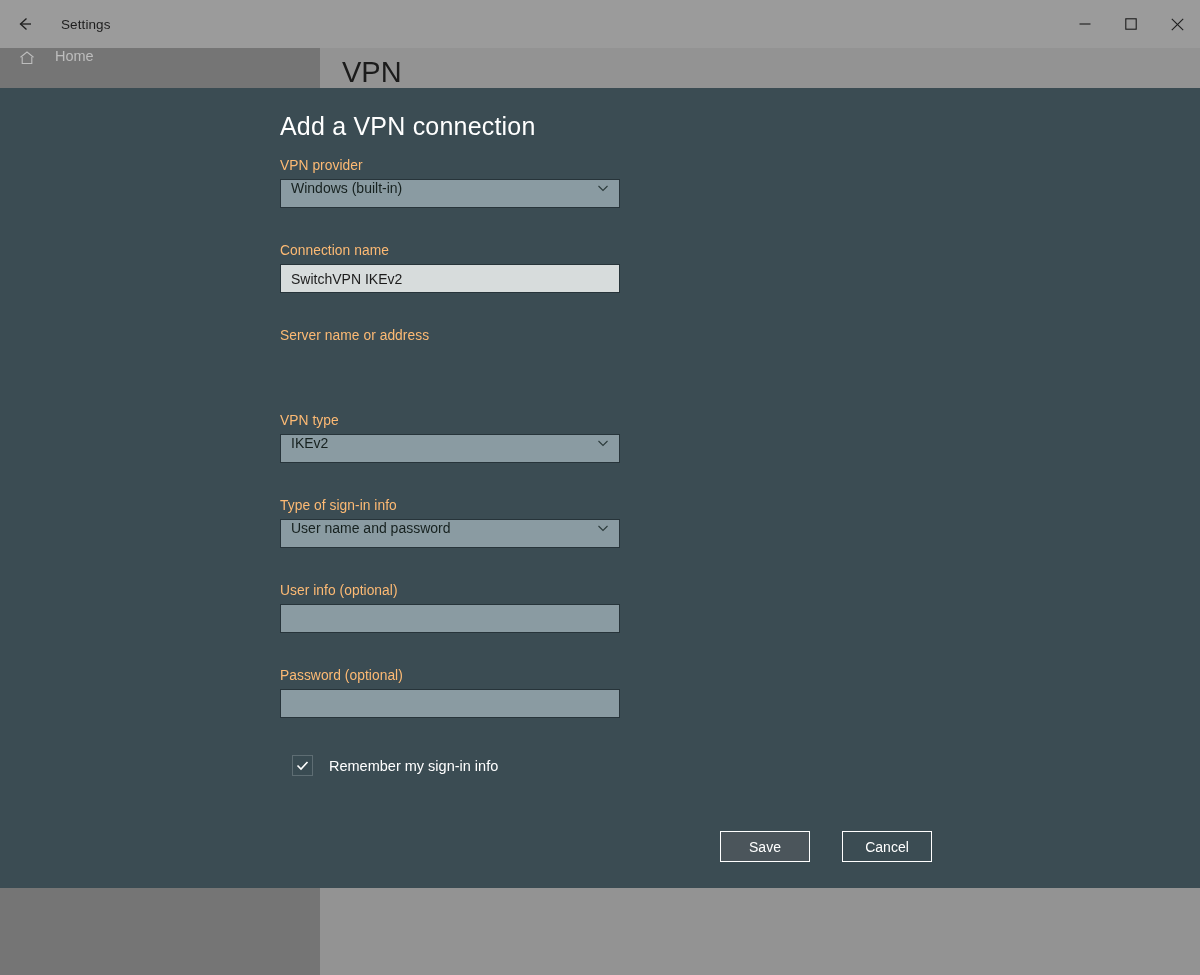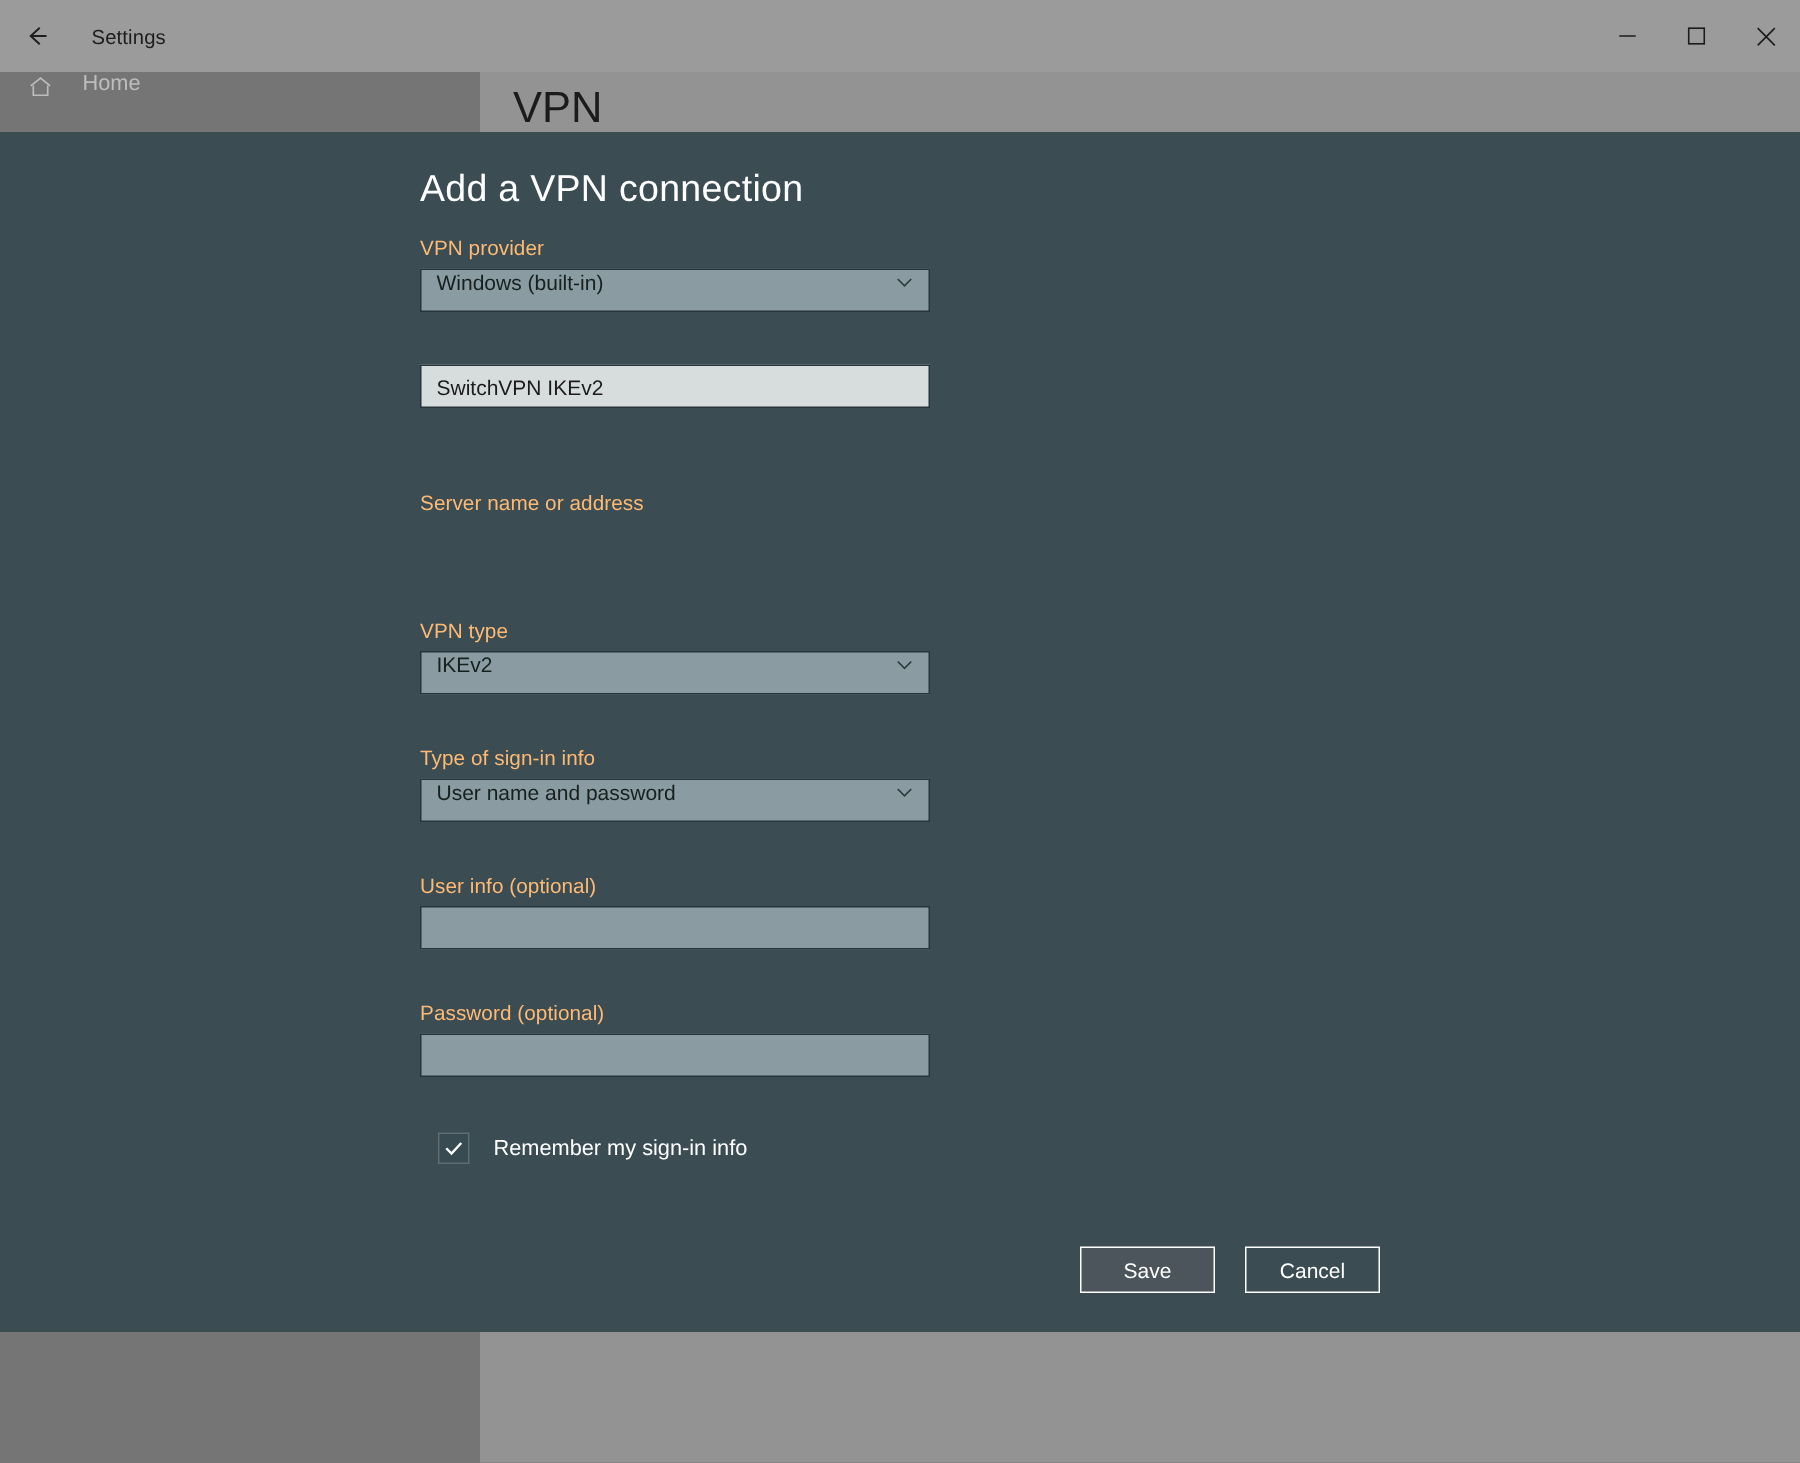"Connection name" span.field-label { html: none -> <span>Connection name</span> }
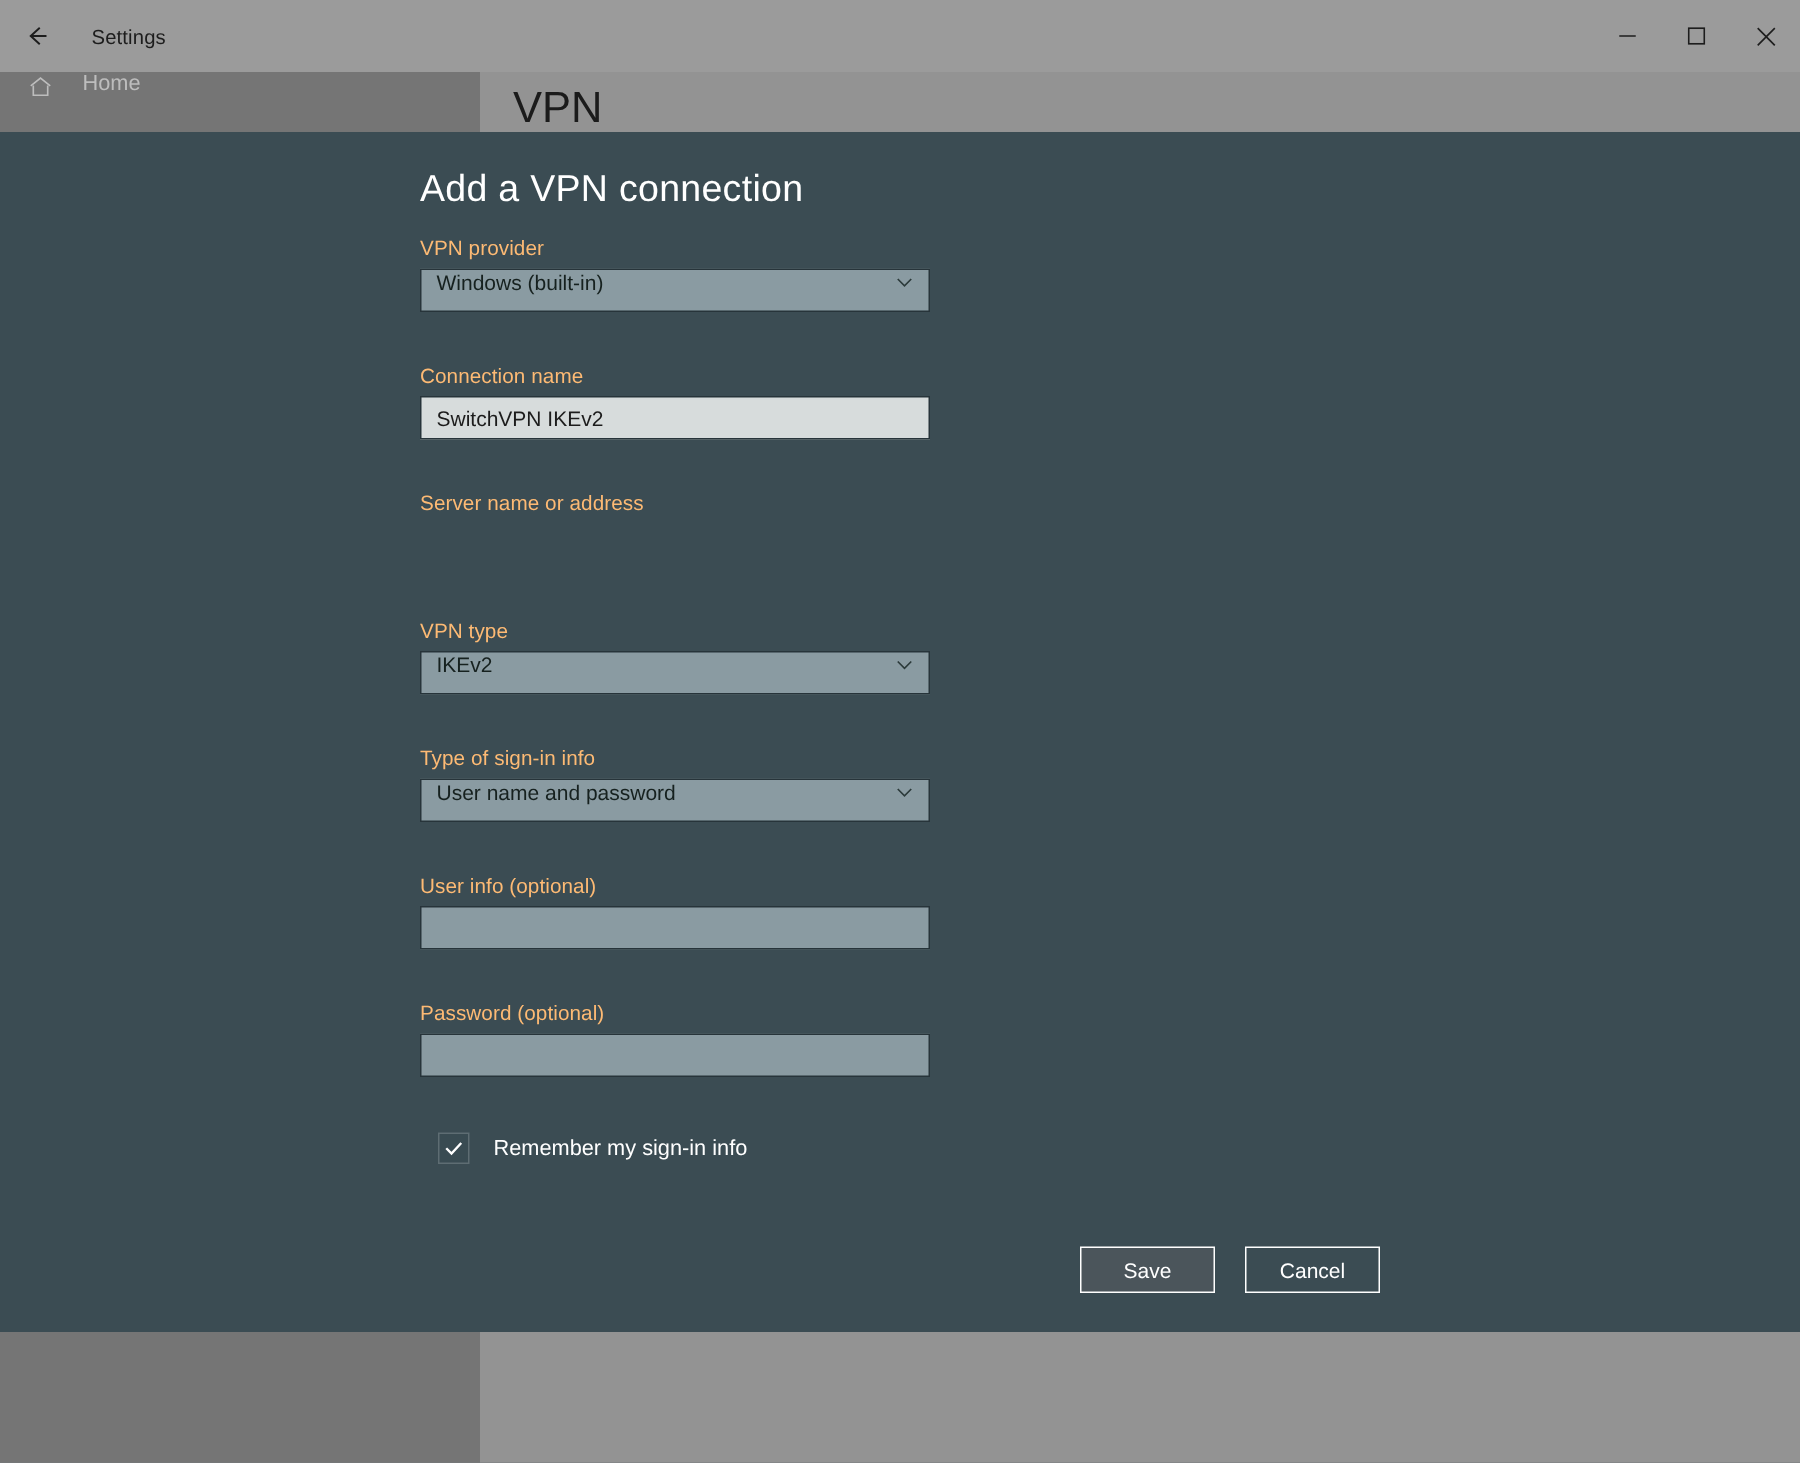"Save" .btn-row { gap: 20px -> 32px }
